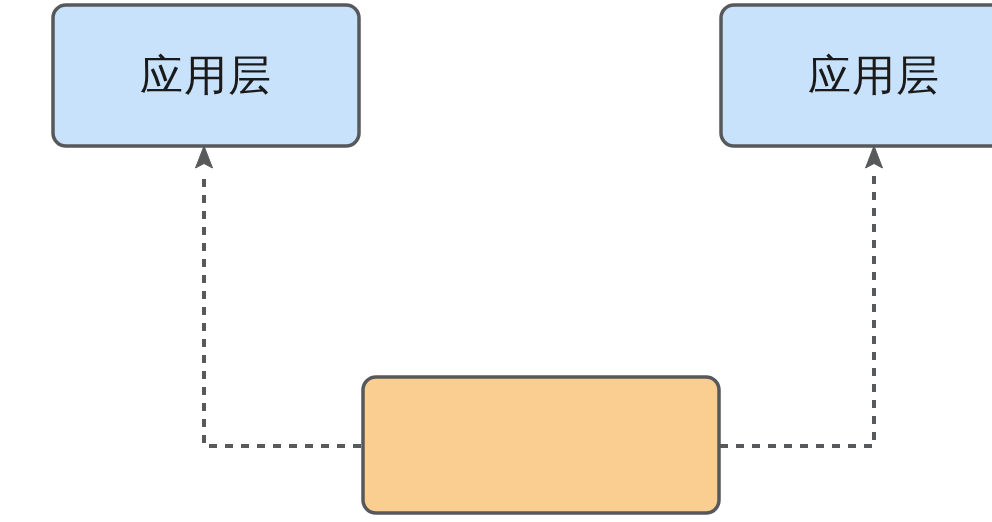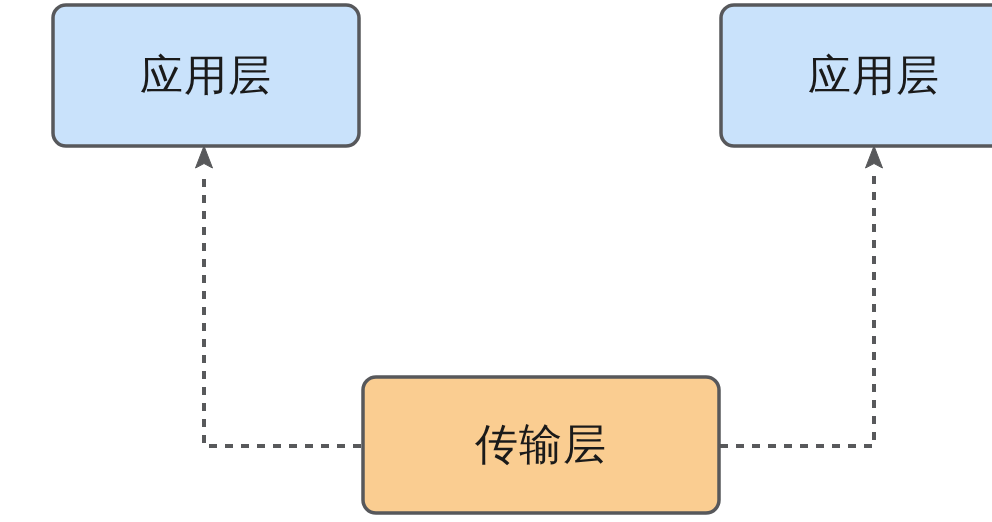"传输层" div.node-label { html: <div>传输层</div> -> none }
